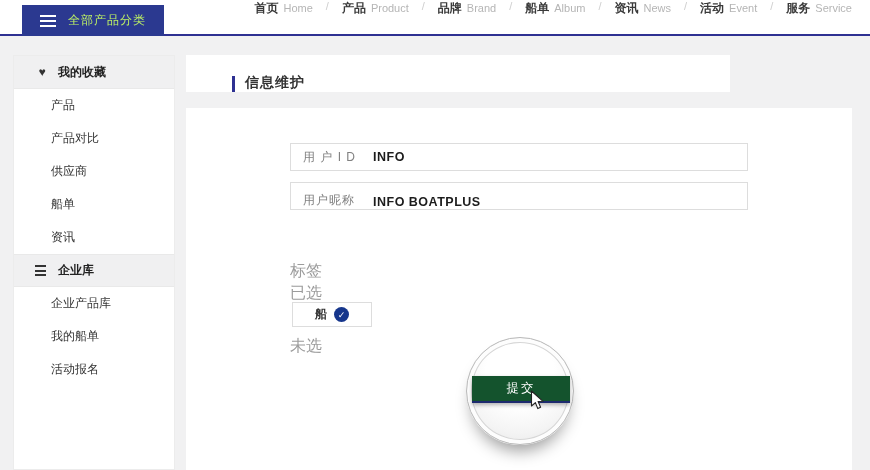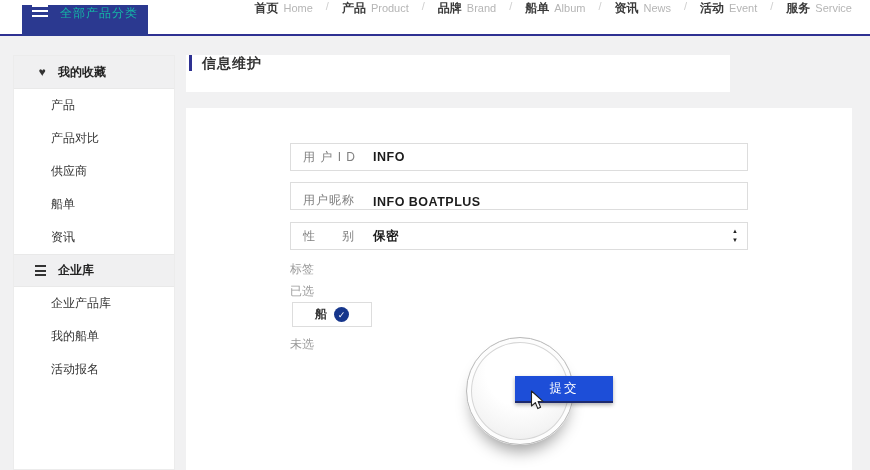"全部产品分类" .cat-btn { align-items: flex-start -> center; color: #14b8a6 -> #bef264; padding: 0 10px -> 0 18px }
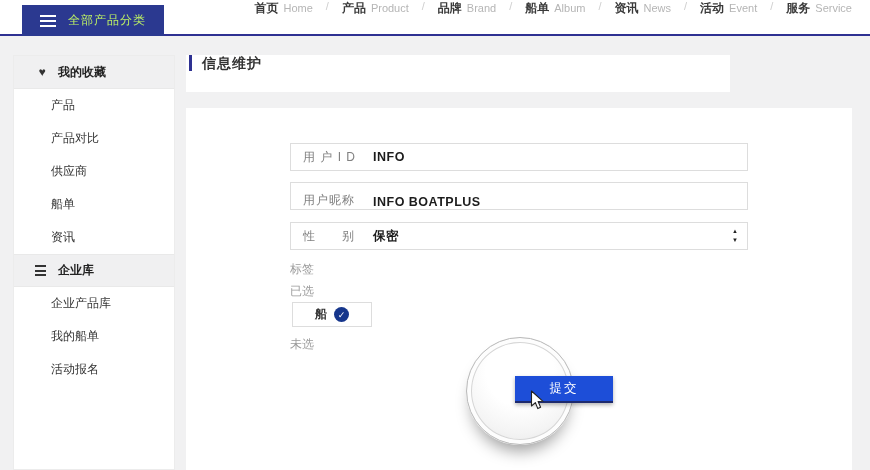"信息维护" .title-bar { align-items: flex-start -> flex-end; padding-left: none -> 43px }
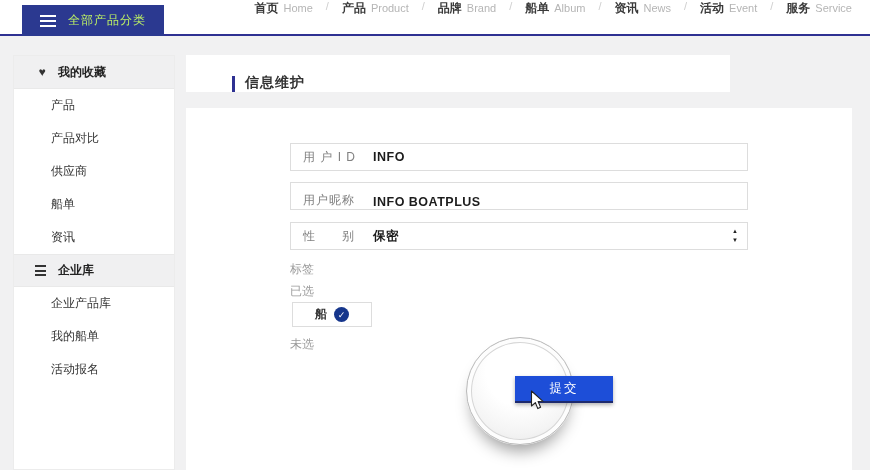"性 别" div.field { html: <div> <span>性 别</span> <span>保密</span> <span> <span>▲</span> <span>▼</span> </span> </div> -> none }
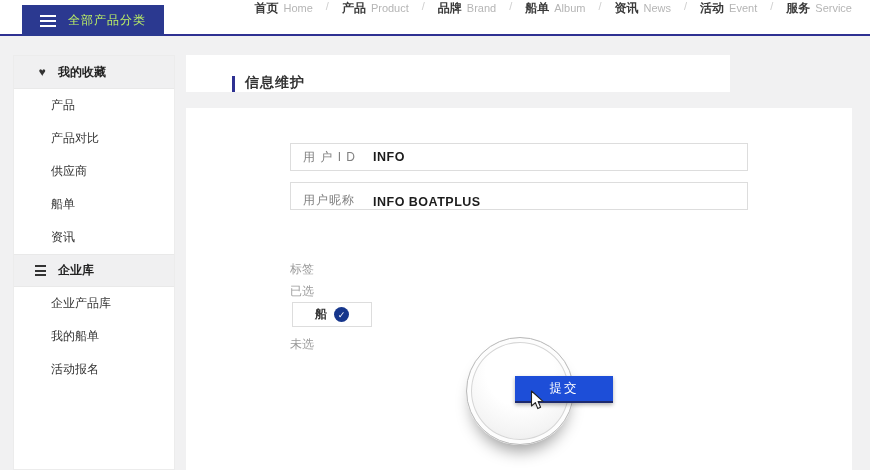"标签" .glabel { font-size: 12px -> 16px }
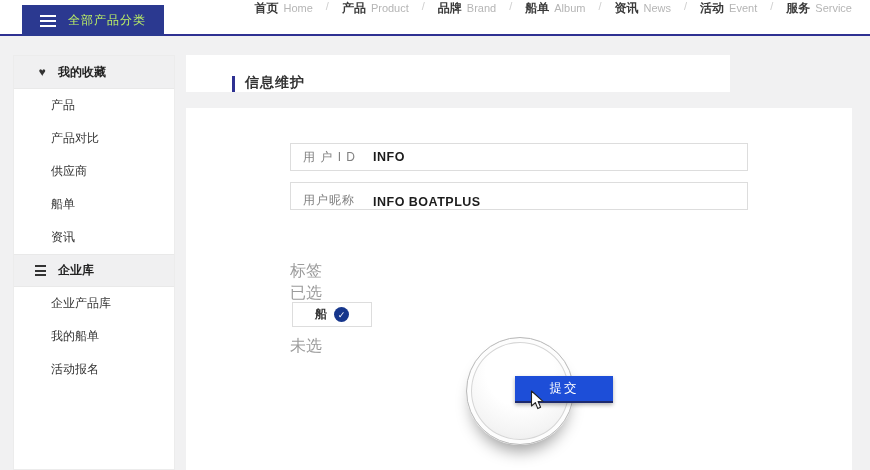"提交" .submit-btn { background: #1d4ed8 -> #14532d; margin-left: 43px -> none }
